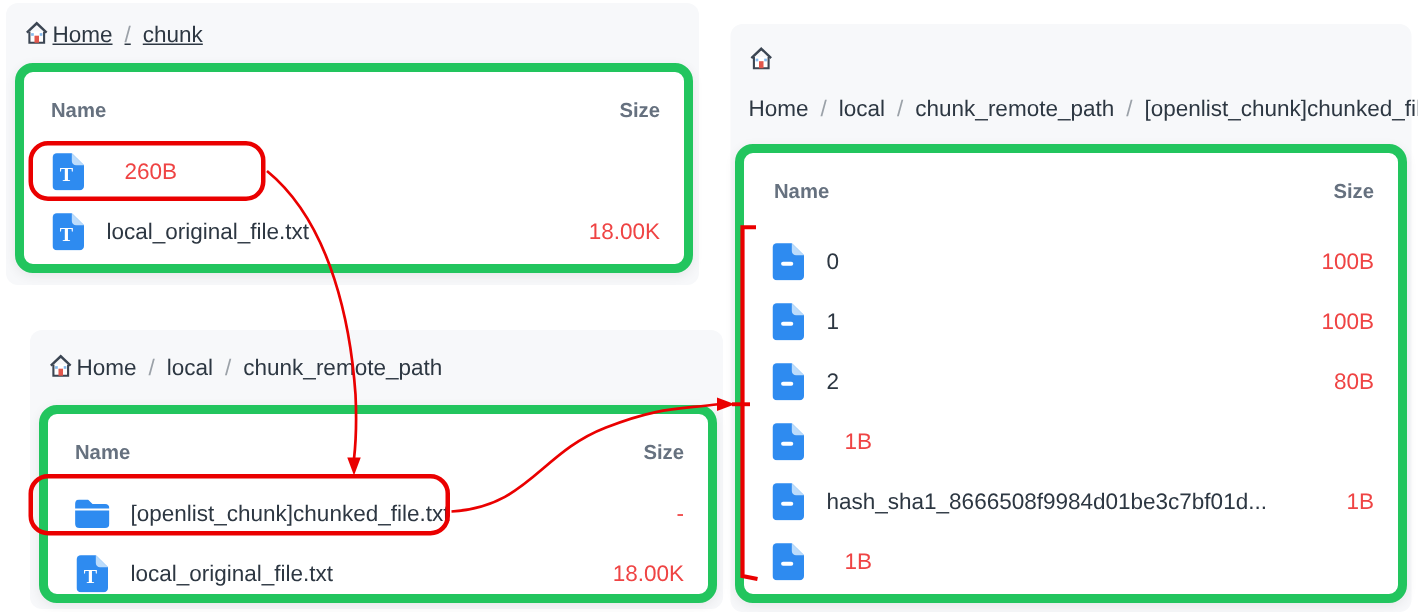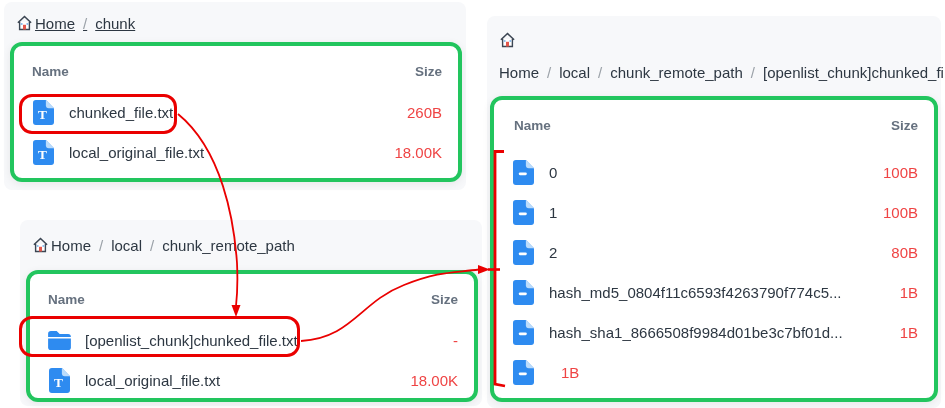"Name" .card { border: 4px solid #22c55e -> 6px solid #22c55e }
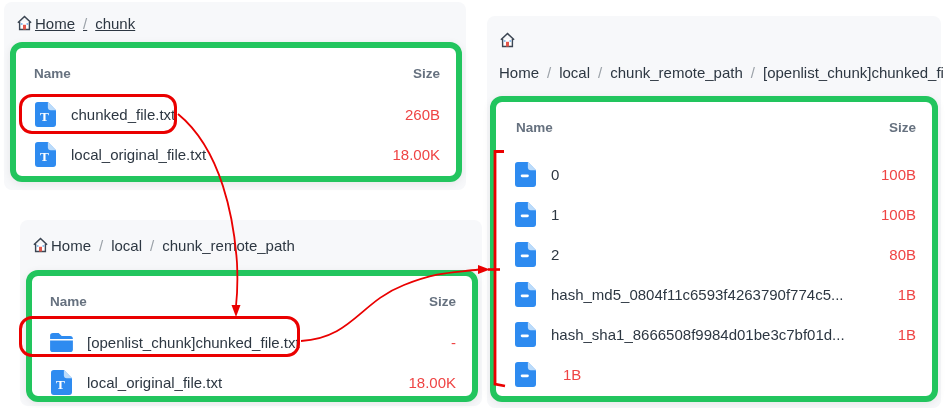"chunked_file.txt" span.fname { html: <span>chunked_file.txt</span> -> none }
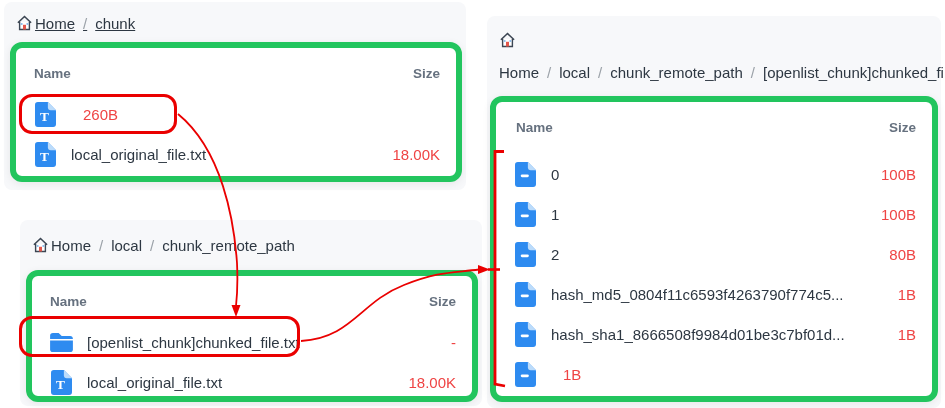"hash_md5_0804f11c6593f4263790f774c5..." span.fname { html: <span>hash_md5_0804f11c6593f4263790f774c5...</span> -> none }
